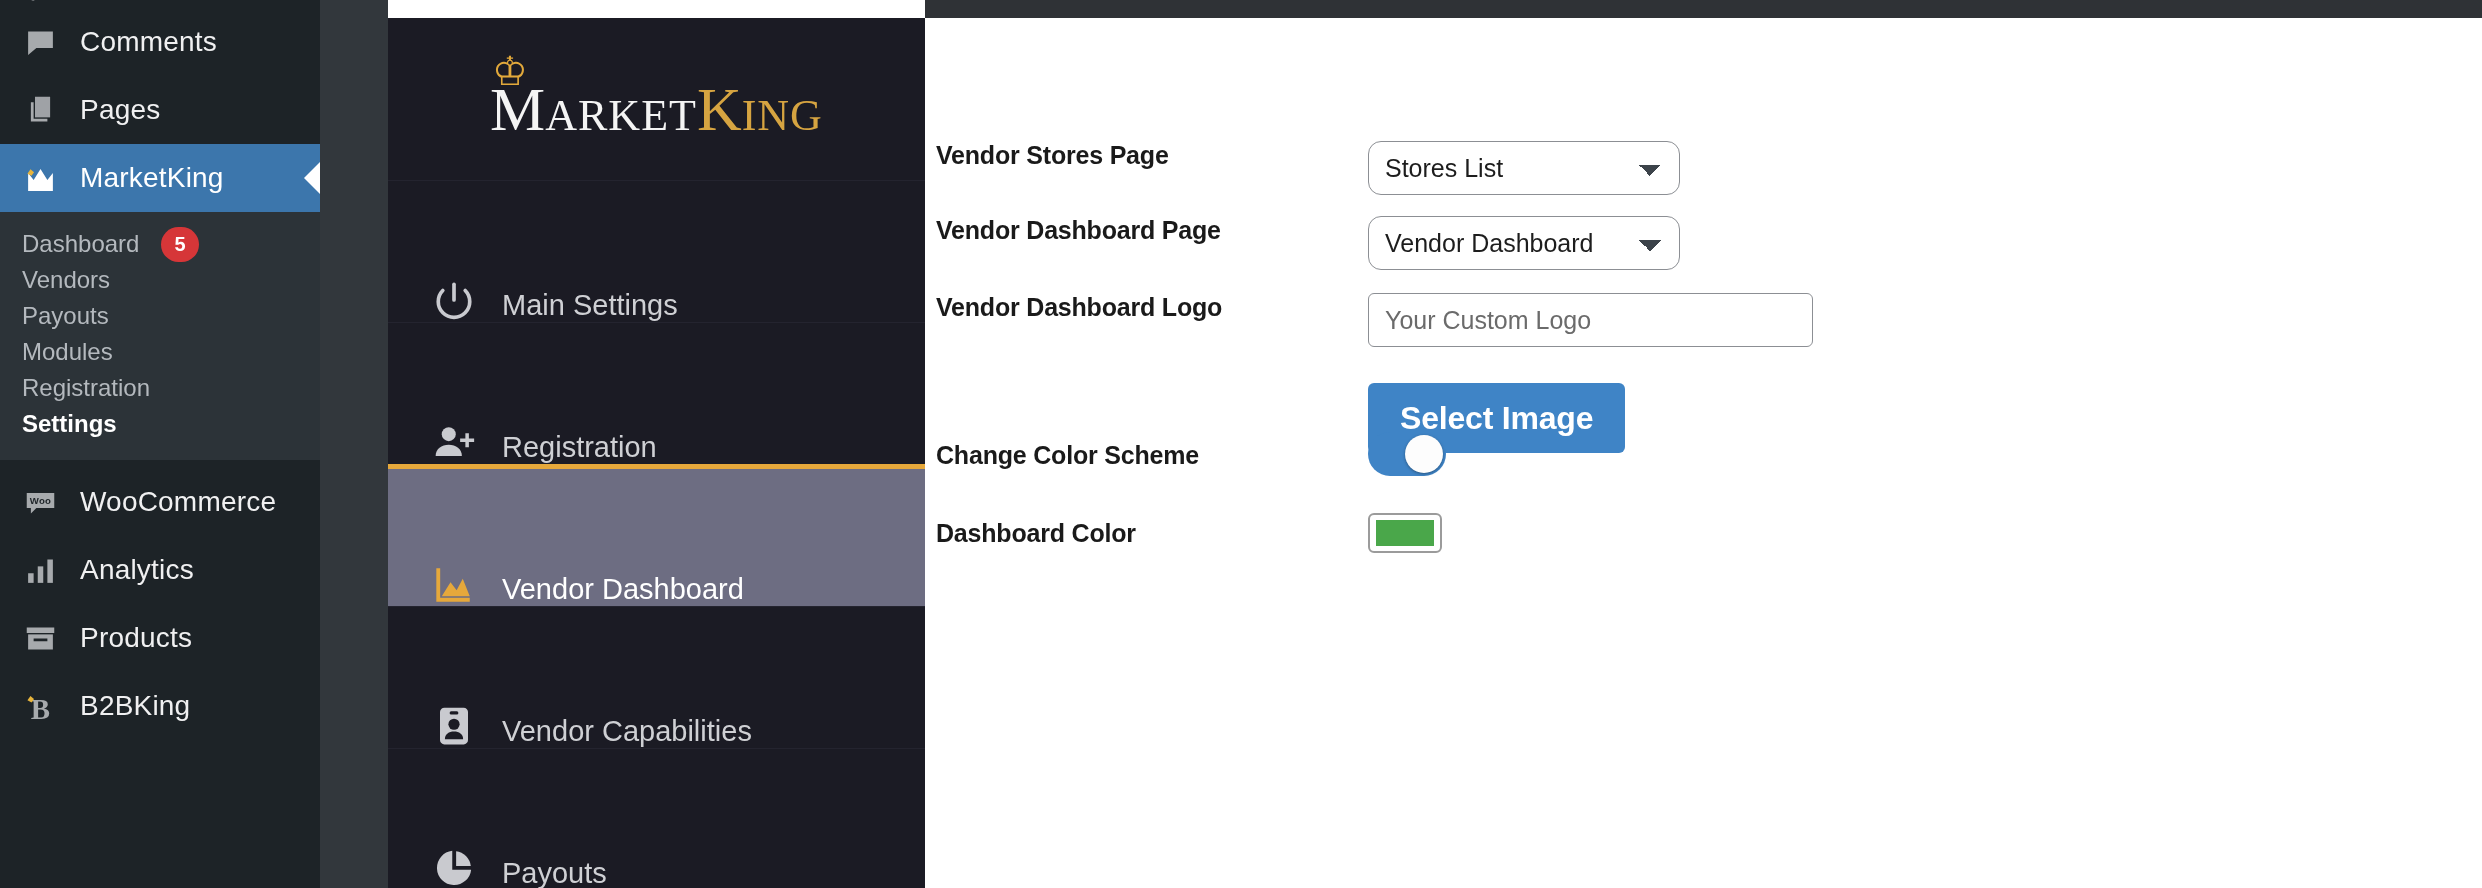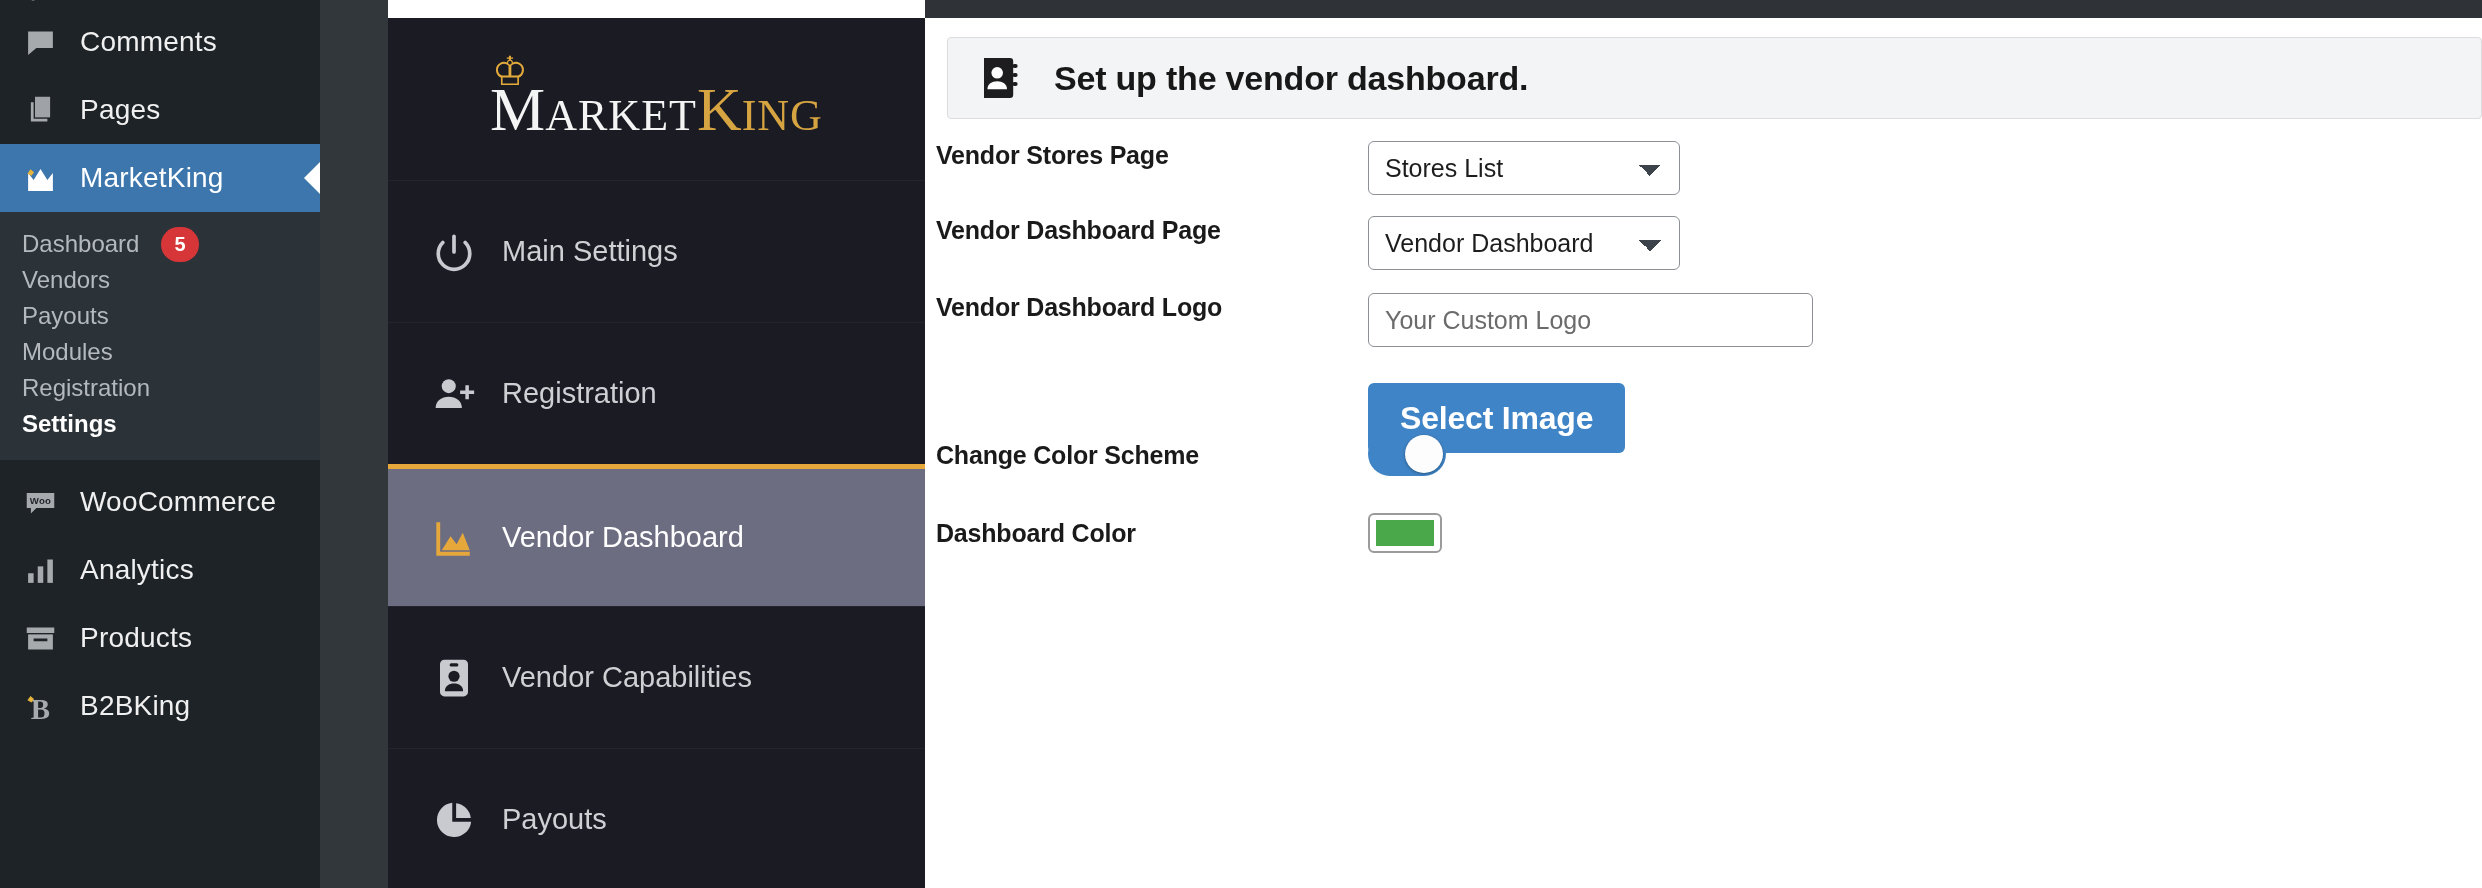"Set up the vendor dashboard." div { html: <div> <span> <svg> <path></path> <rect></rect> <rect></rect> <rect></rect> <circle></circle> <path></path> </svg> </span> <span>Set up the vendor dashboard.</span> </div> -> none }
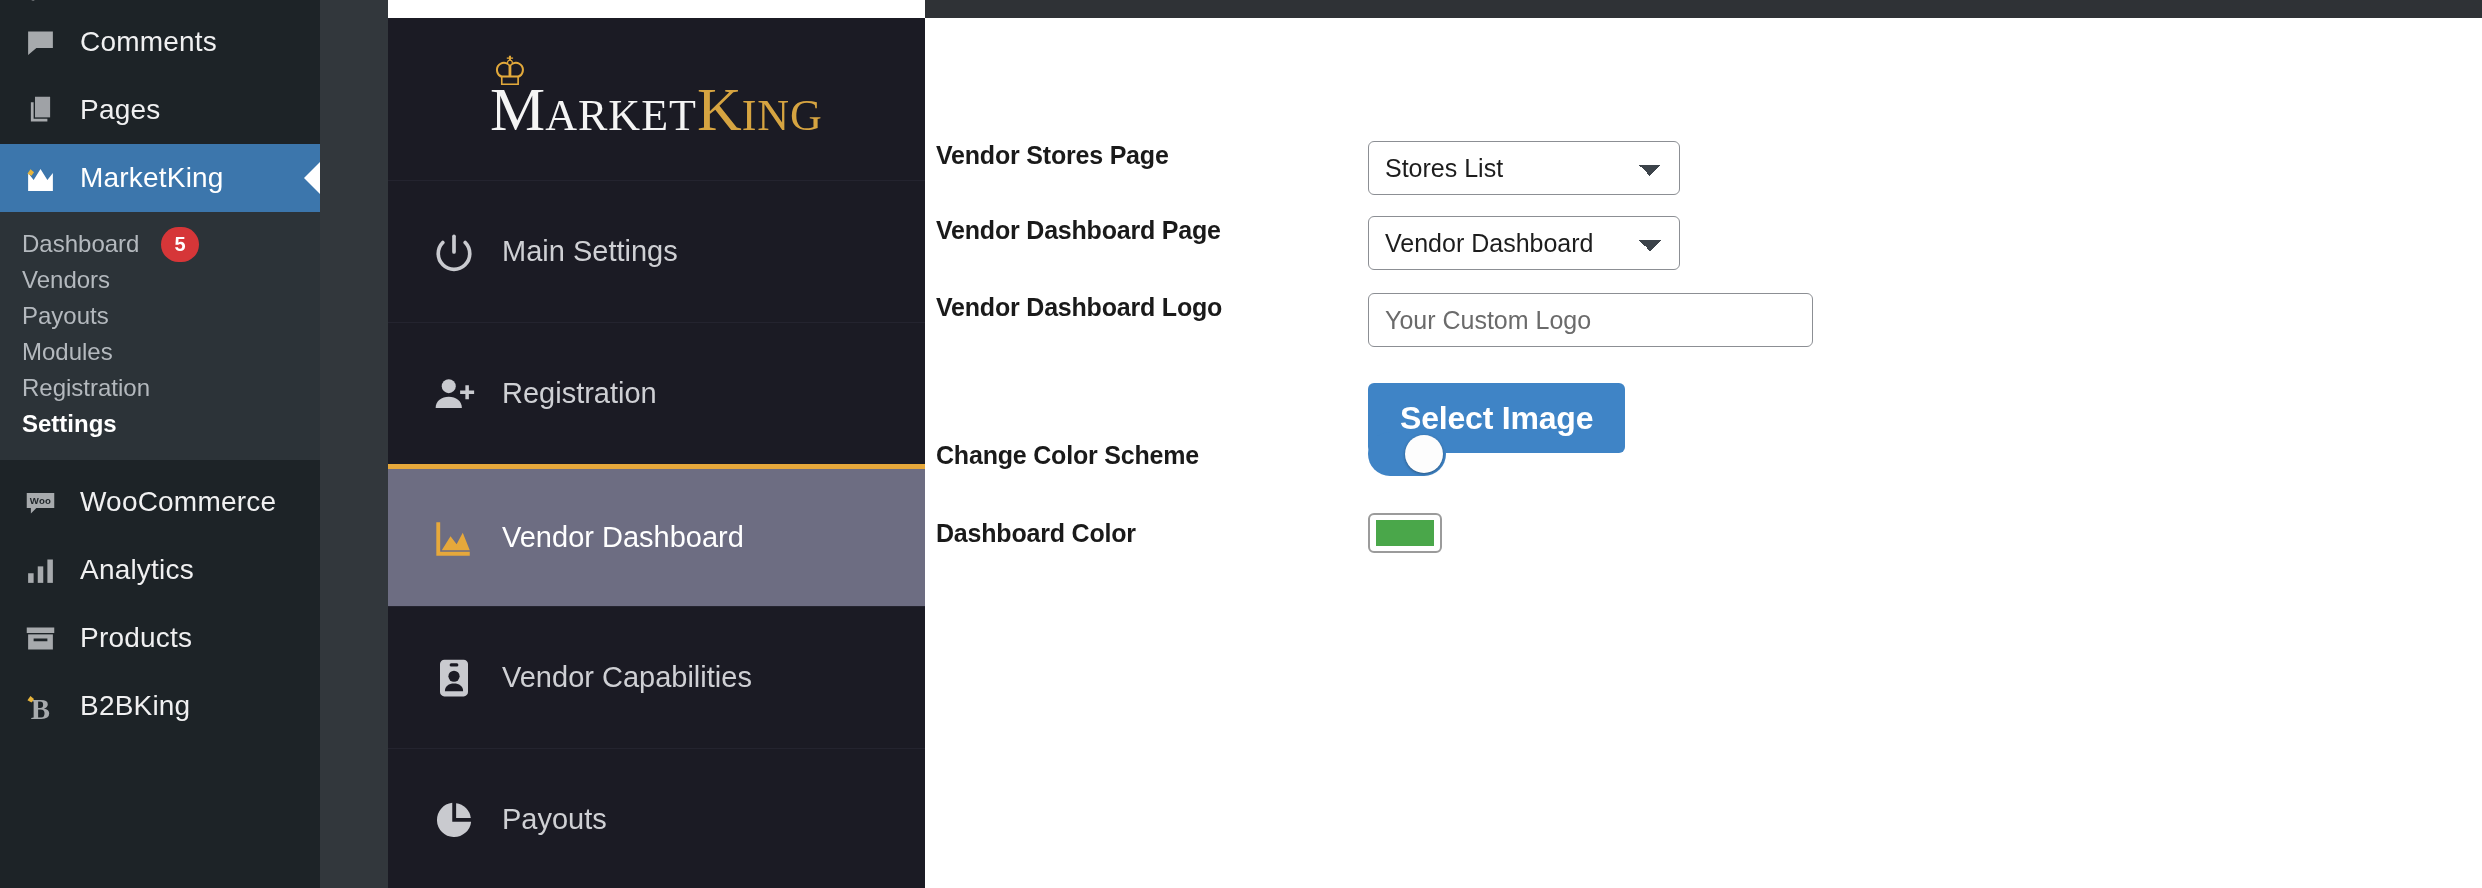"Stores List" select.styled { border-radius: 6px -> 13px }
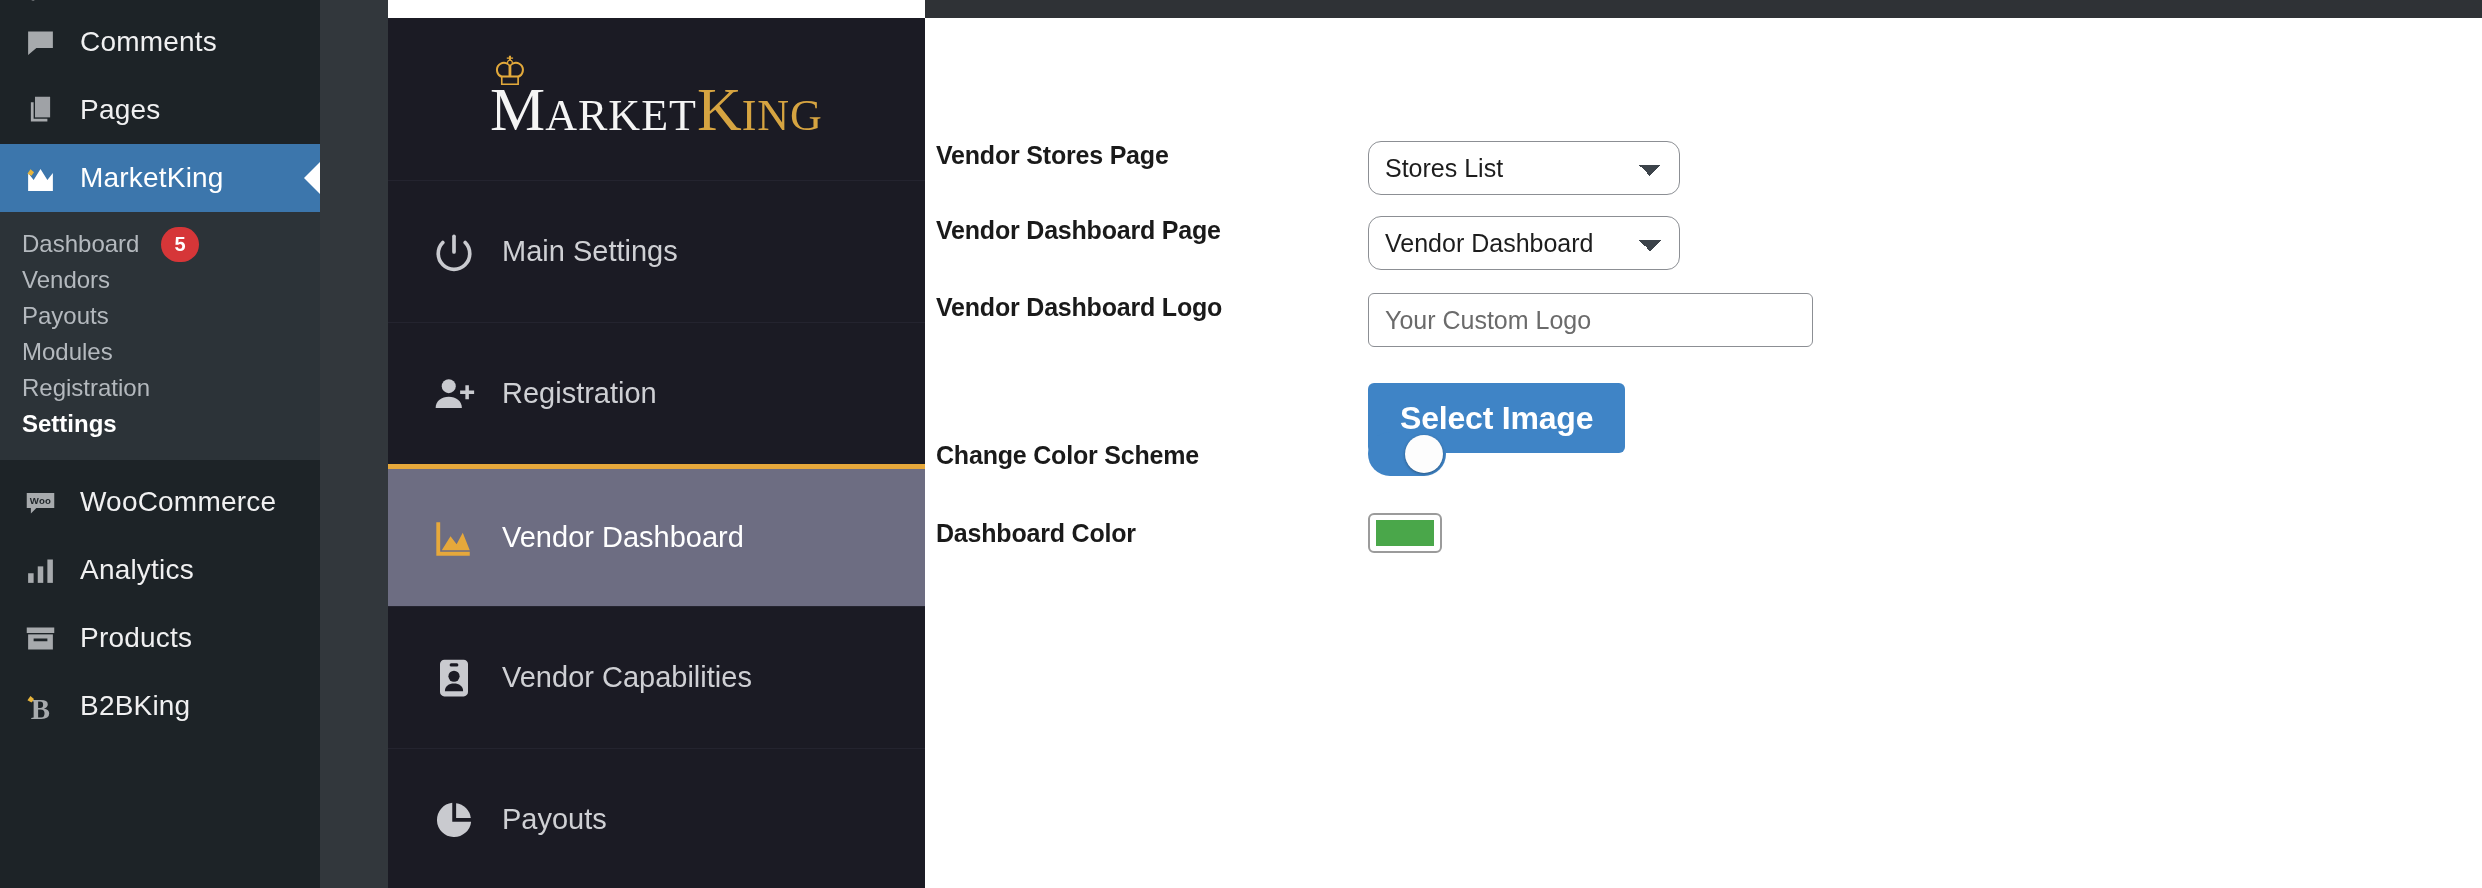"Main Settings" .mk-item { align-items: center -> flex-end }
